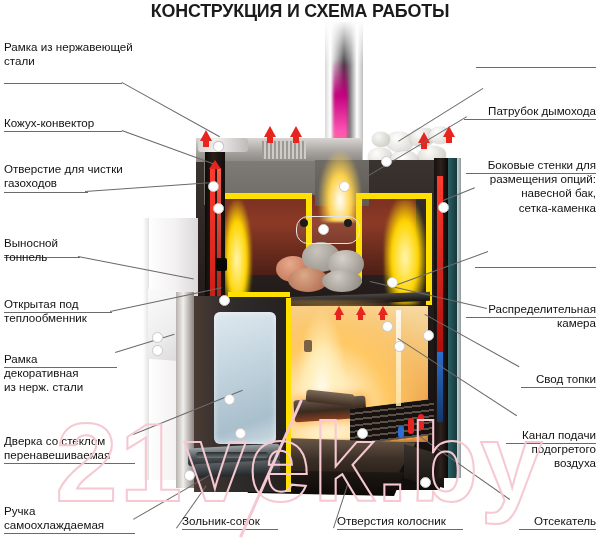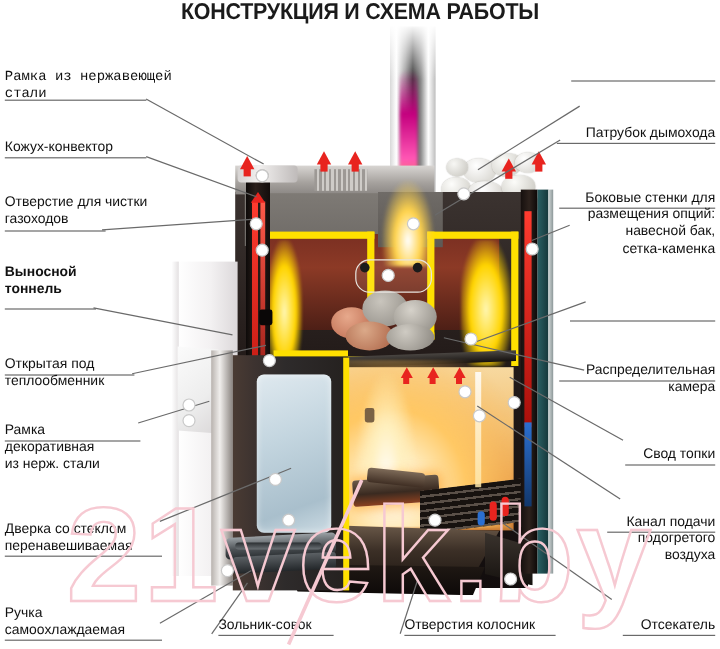"Рамка из нержавеющей" div.label { font-family: Liberation Mono, monospace -> none; top: 58px -> 40px }
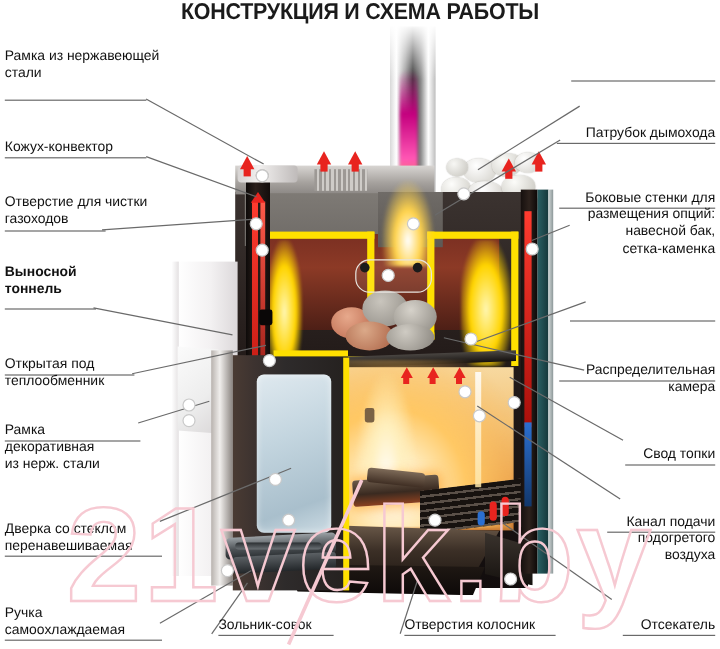"Выносной" div.label { font-weight: bold -> none; top: 220px -> 236px }
